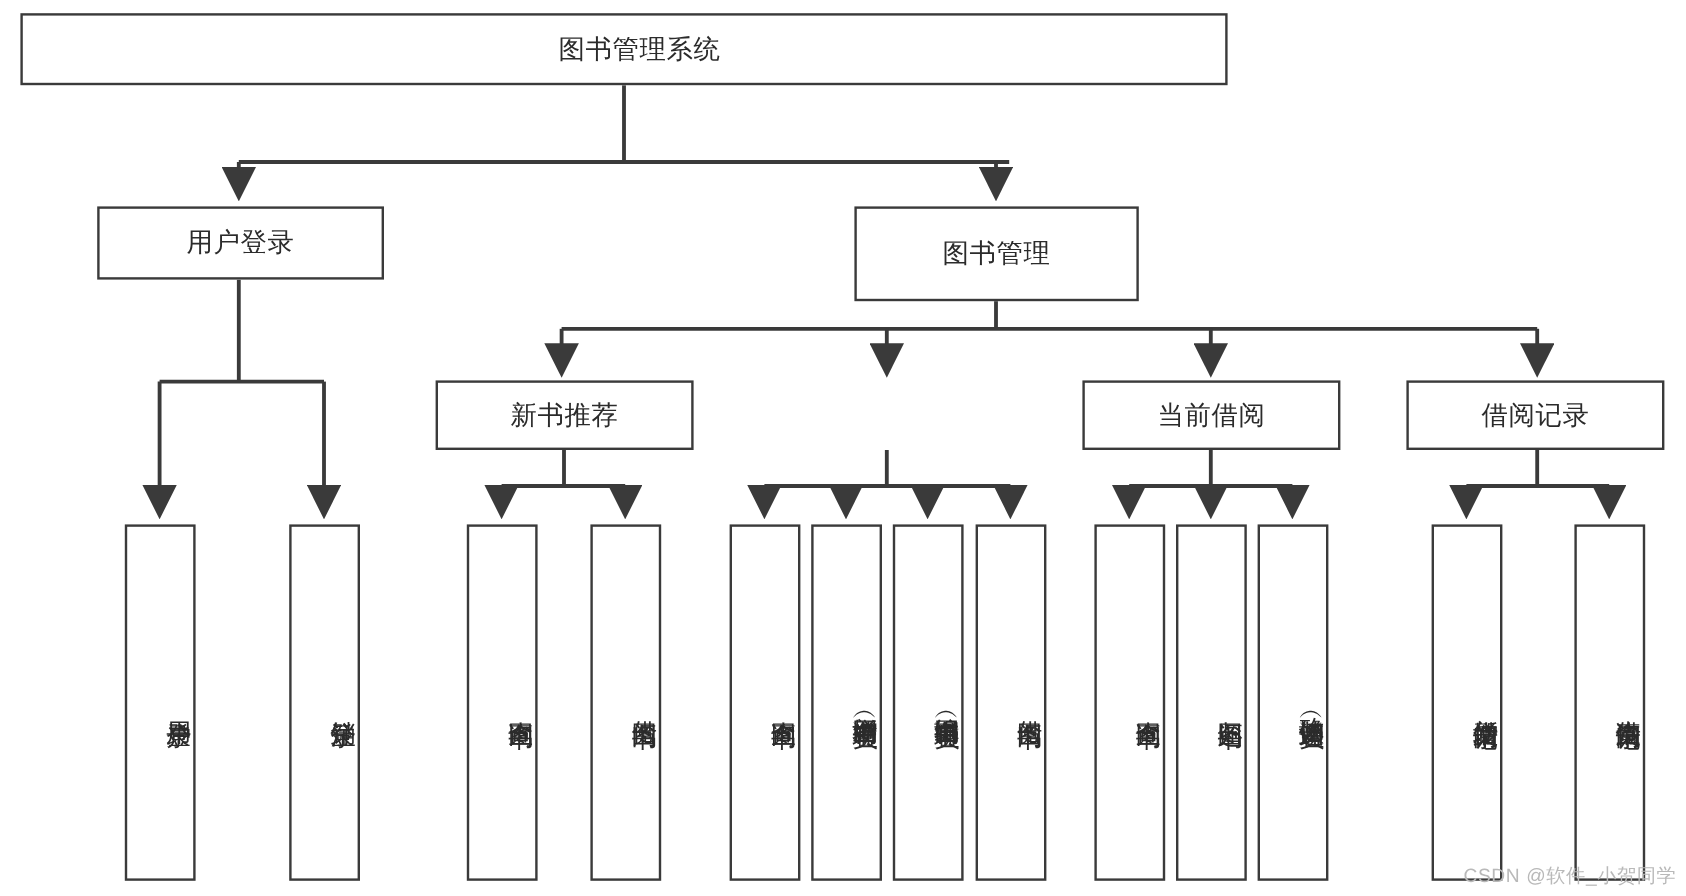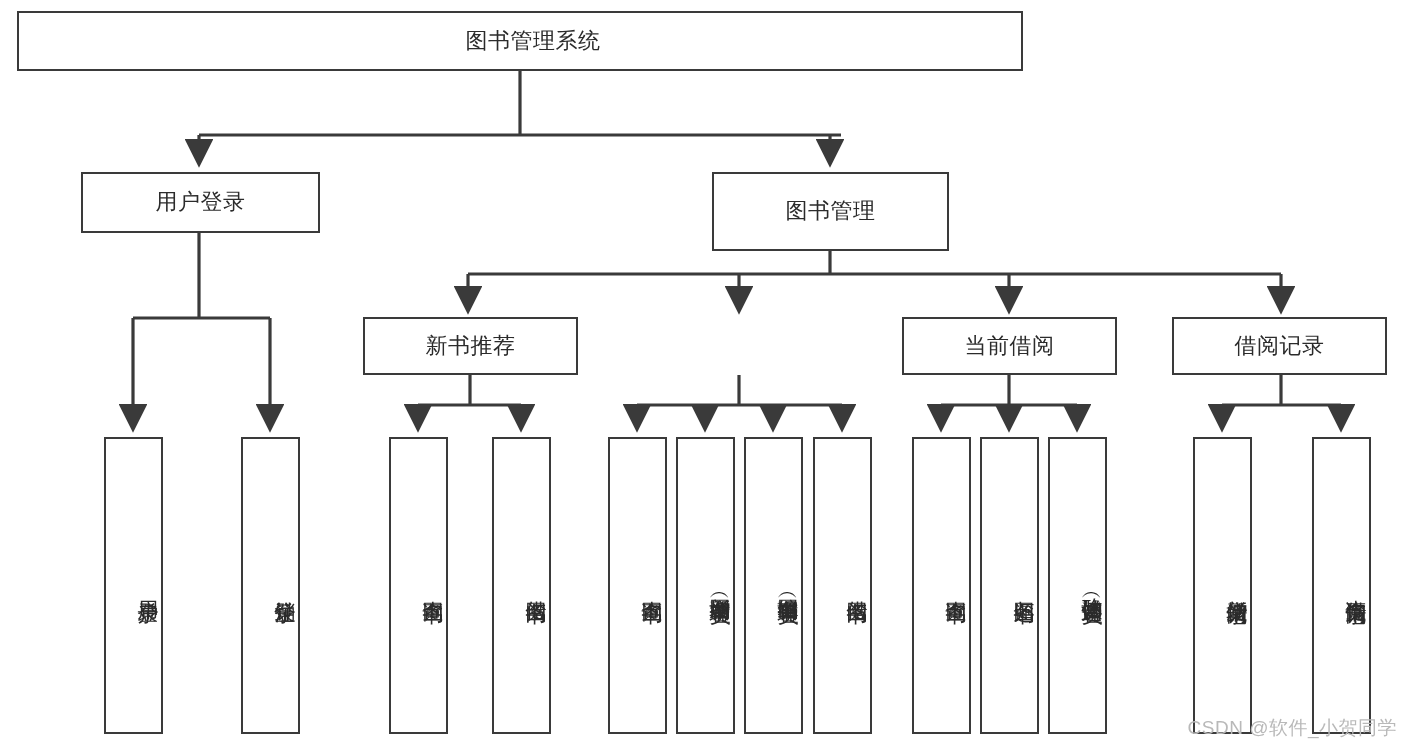"CSDN @软件_小贺同学" #watermark { font-size: 19px -> 16px }
